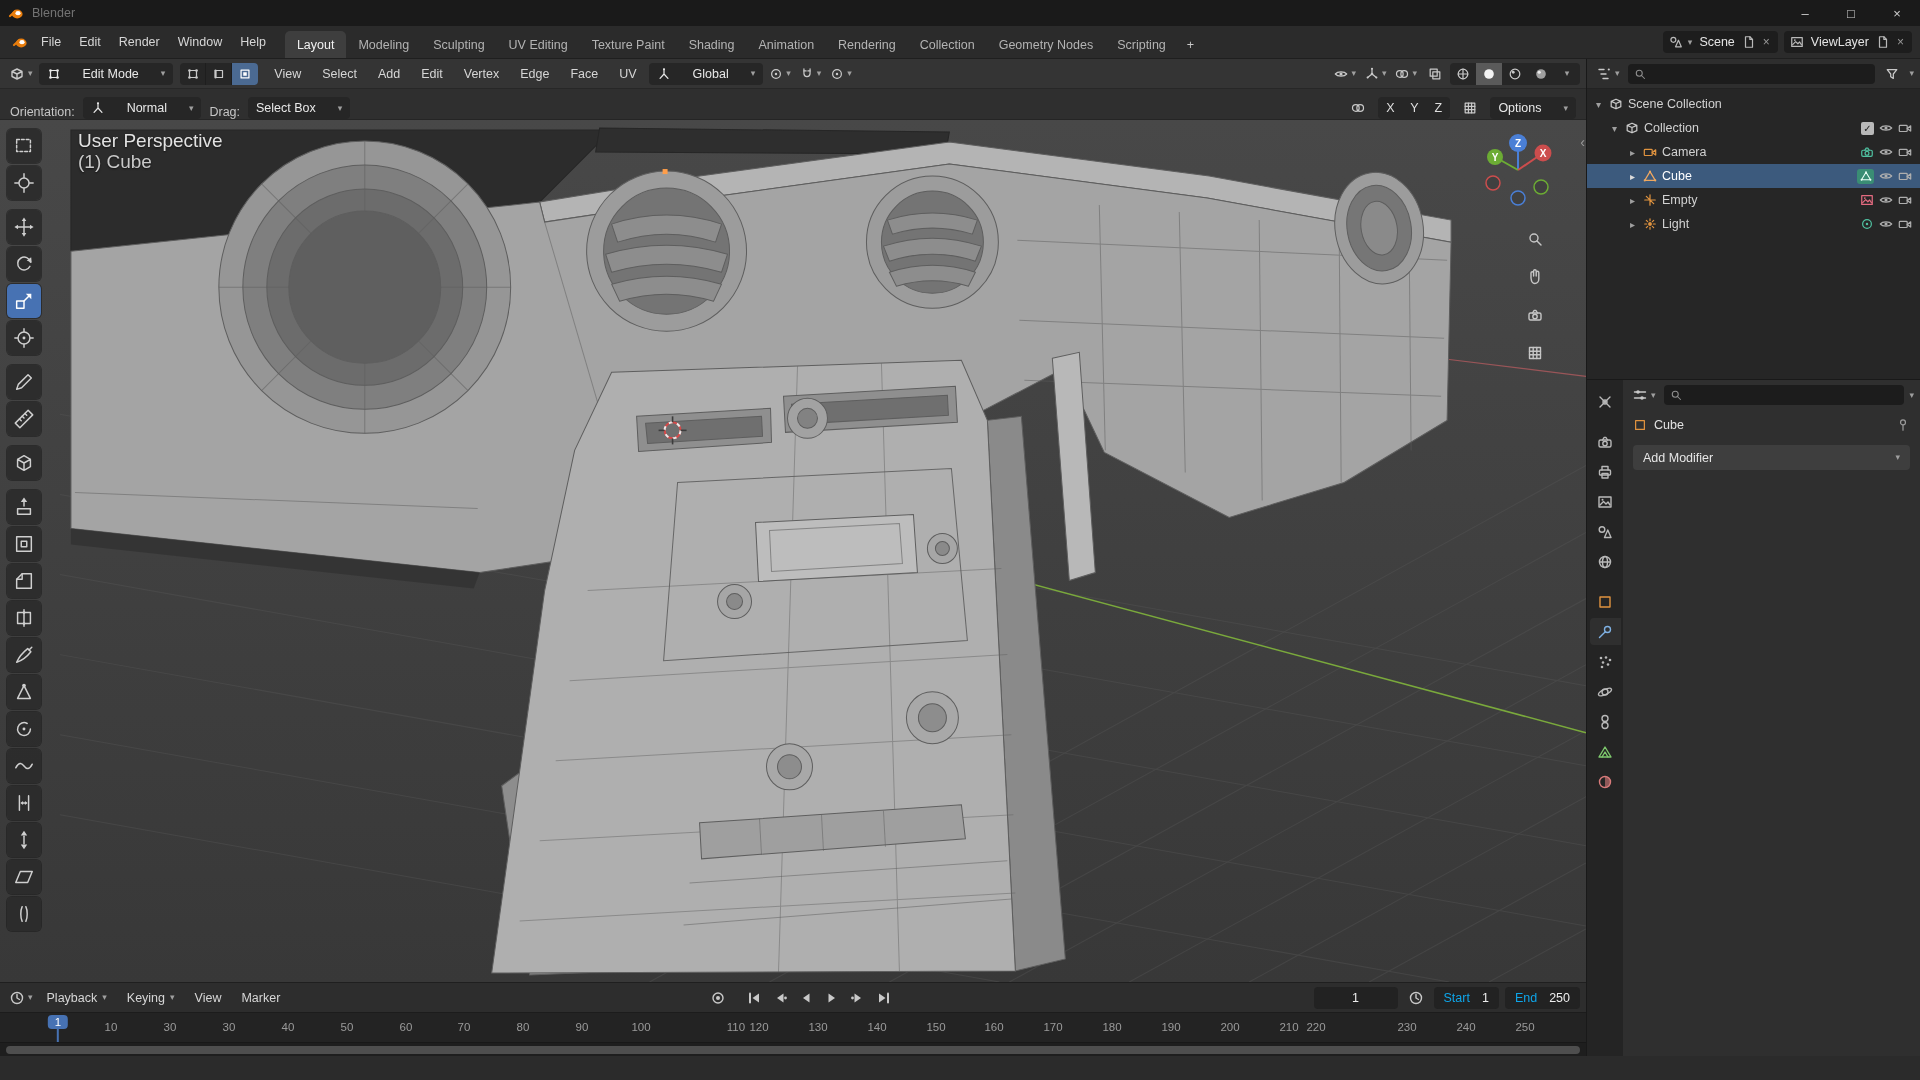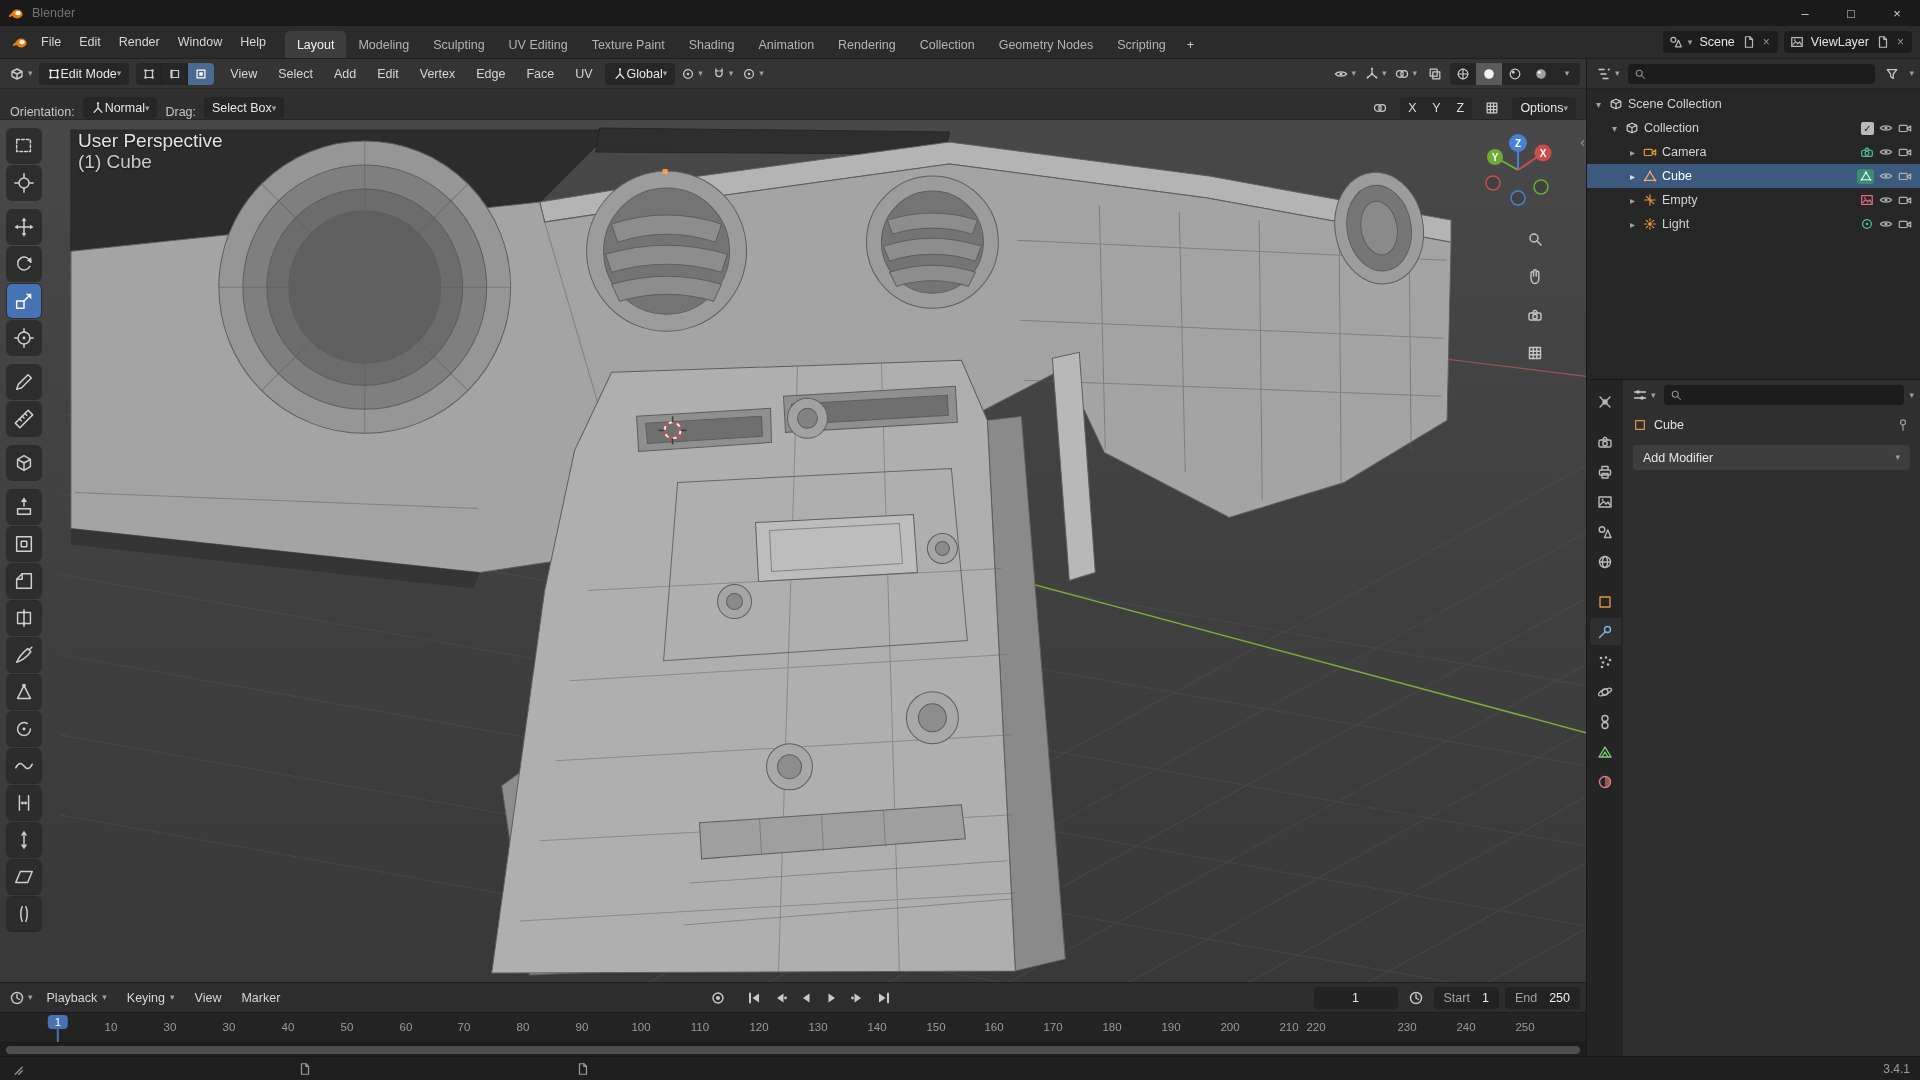"Edit Mode" .dd { gap: 0 -> 22px }
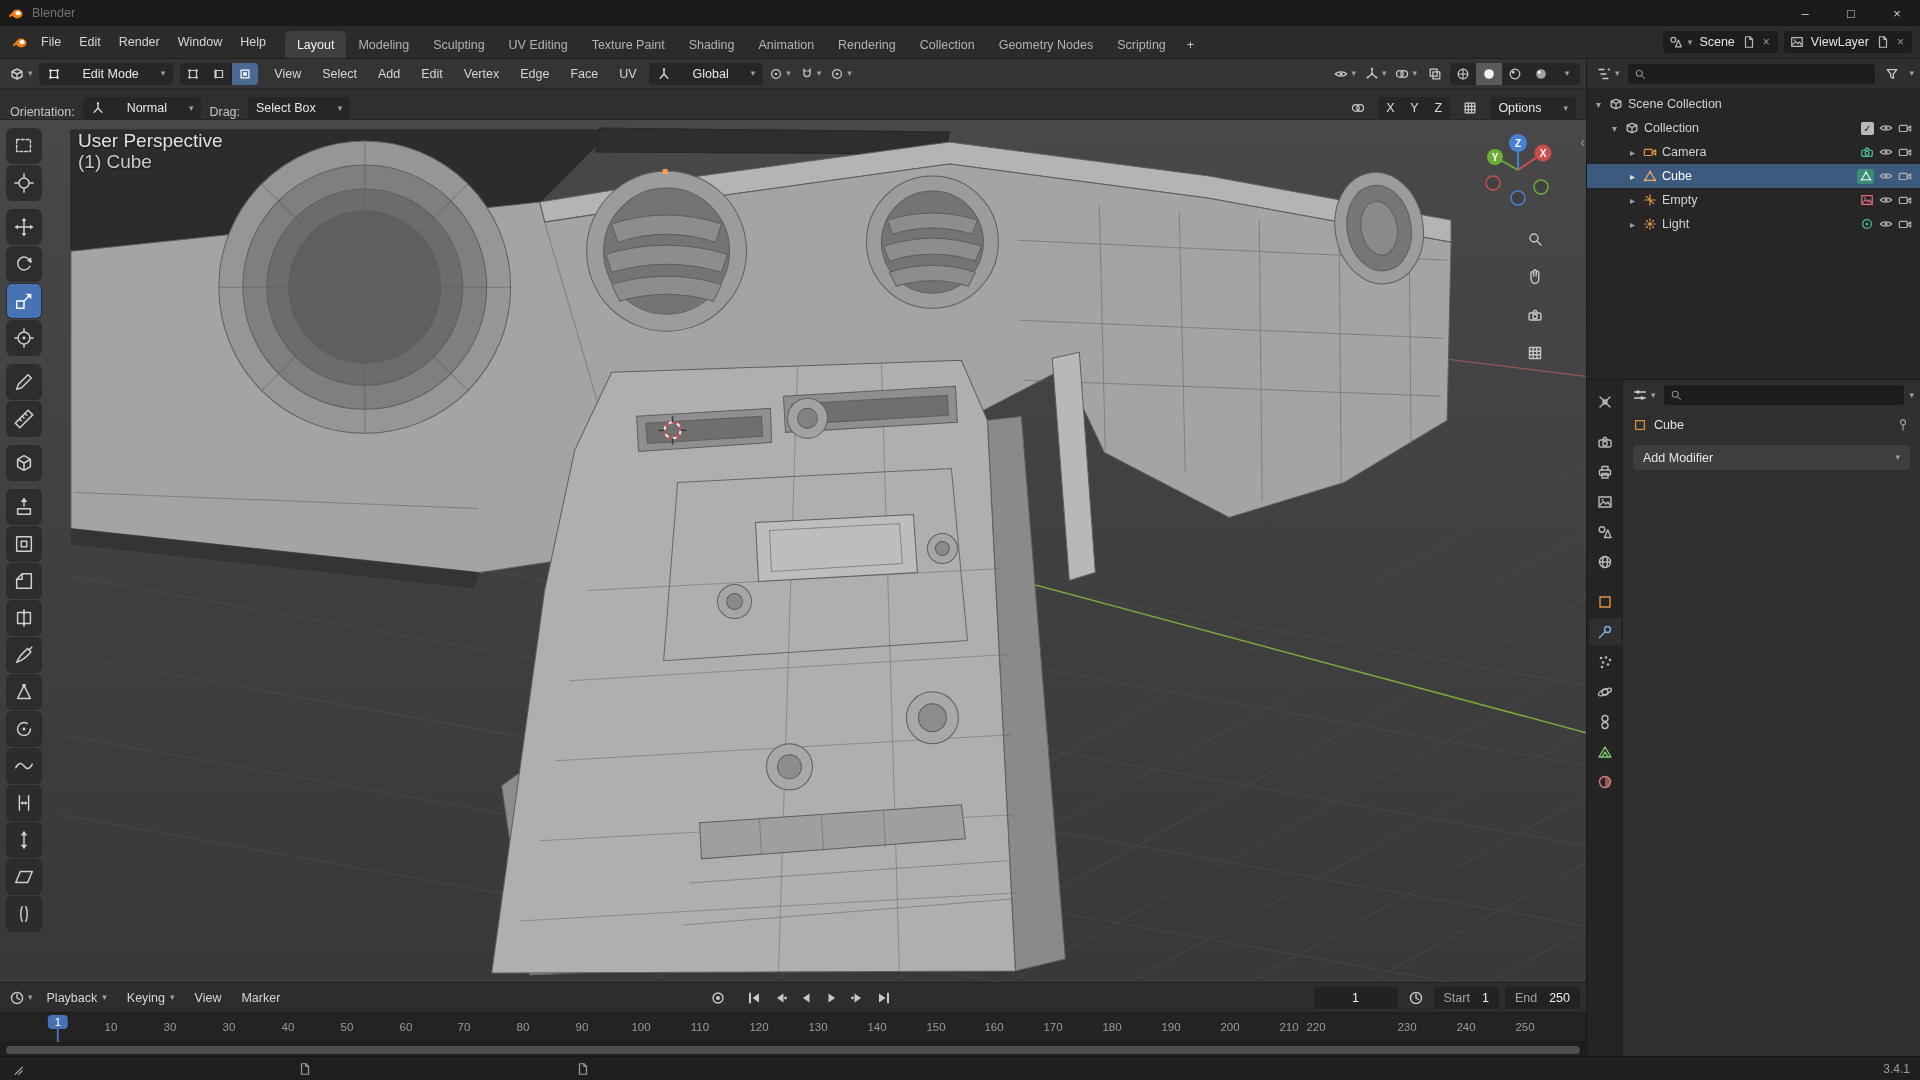"Start" .pairlbl { color: #a3a3a3 -> #0ea5e9 }
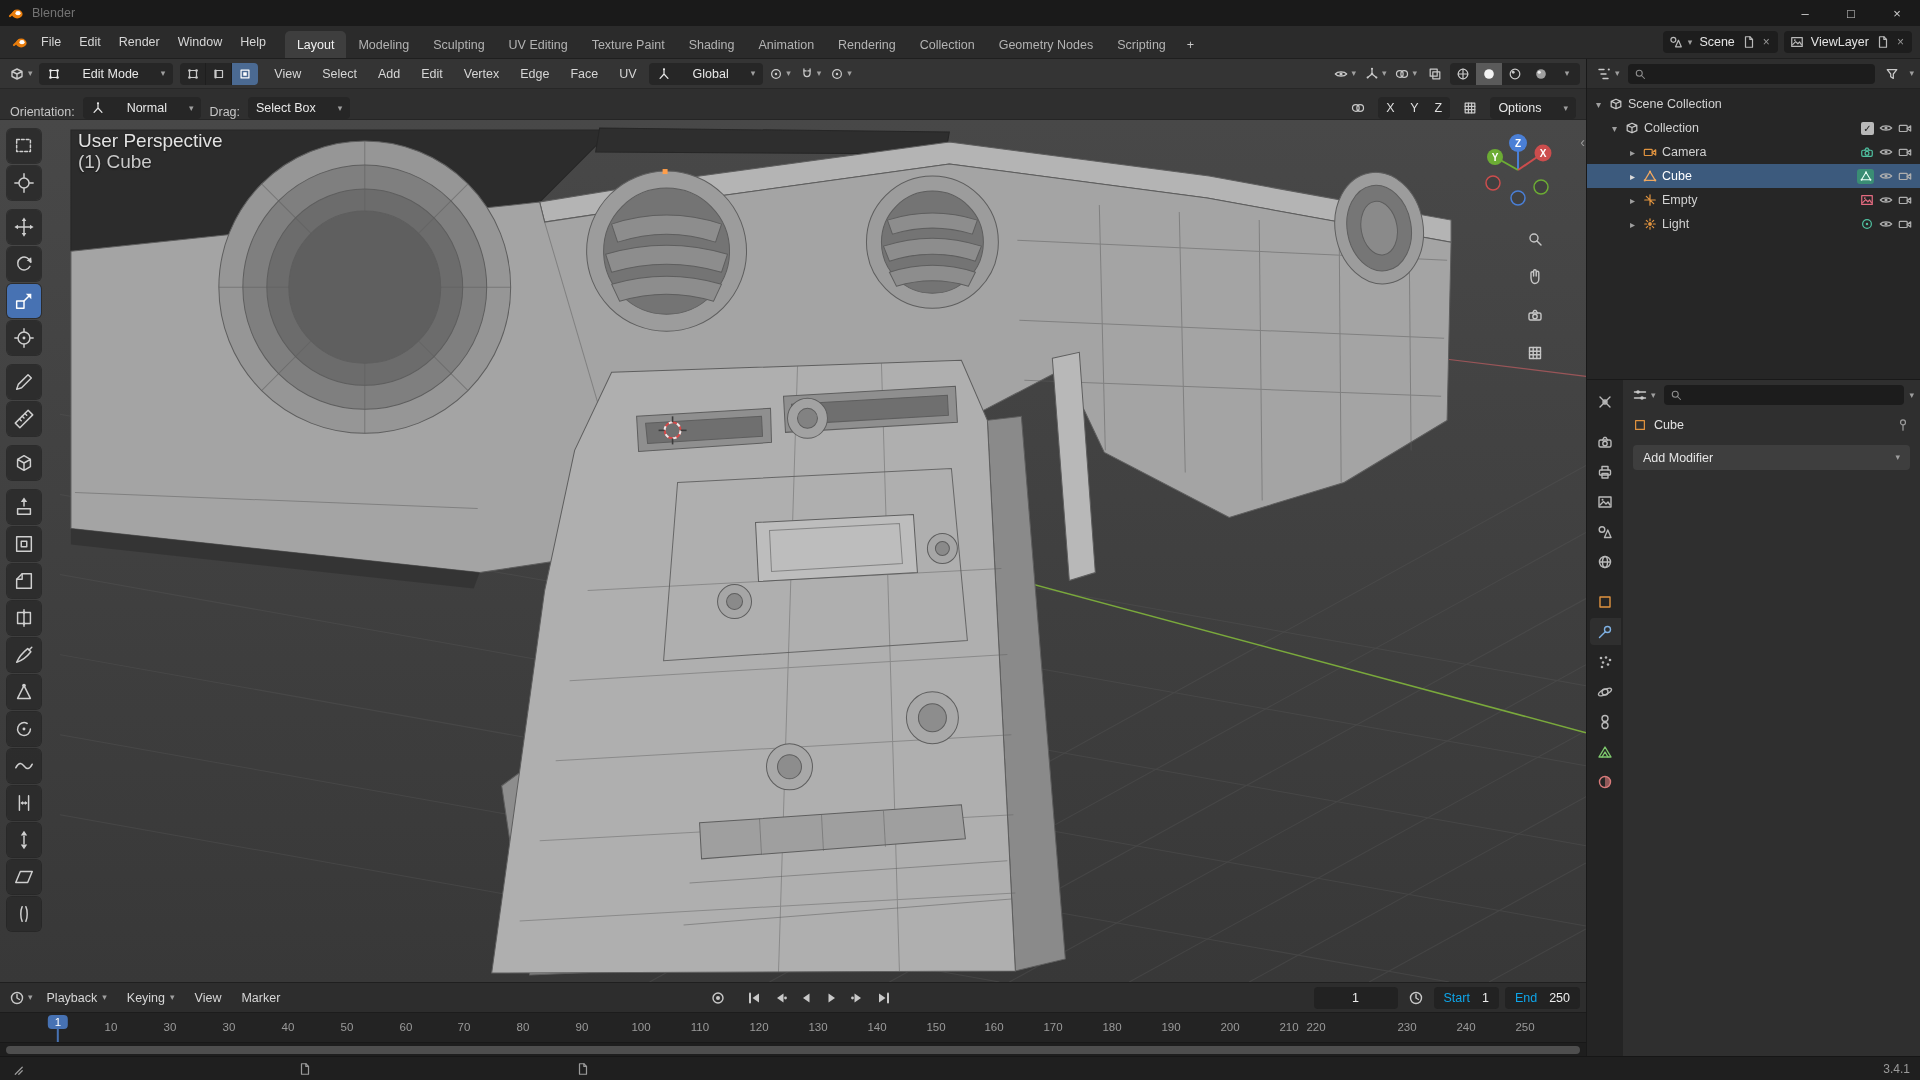"110" span.tick { left: 700px -> 736px }
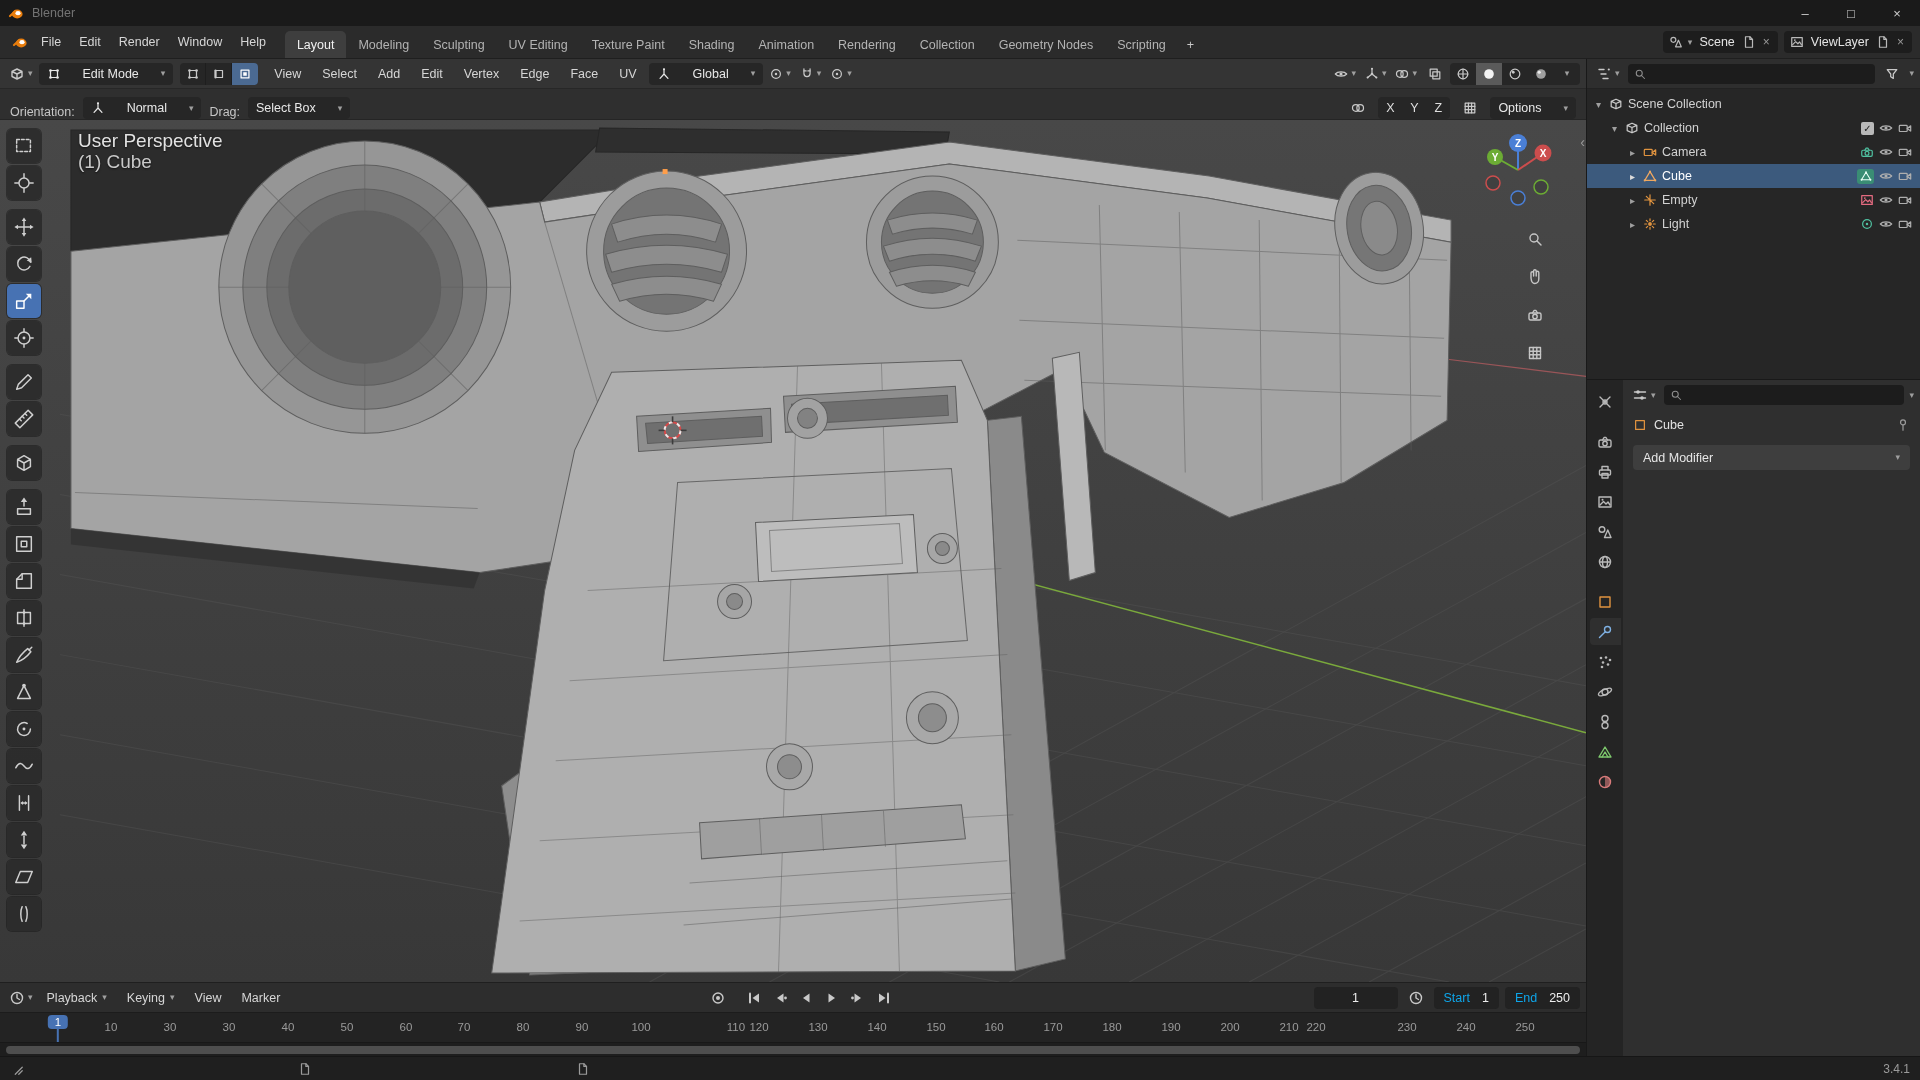"3.4.1" div.statusbar { html: <div> <svg> <use></use> </svg> <svg> <use></use> </svg> <svg> <use></use> </svg> <span>3.4.1</span> </div> -> none }
